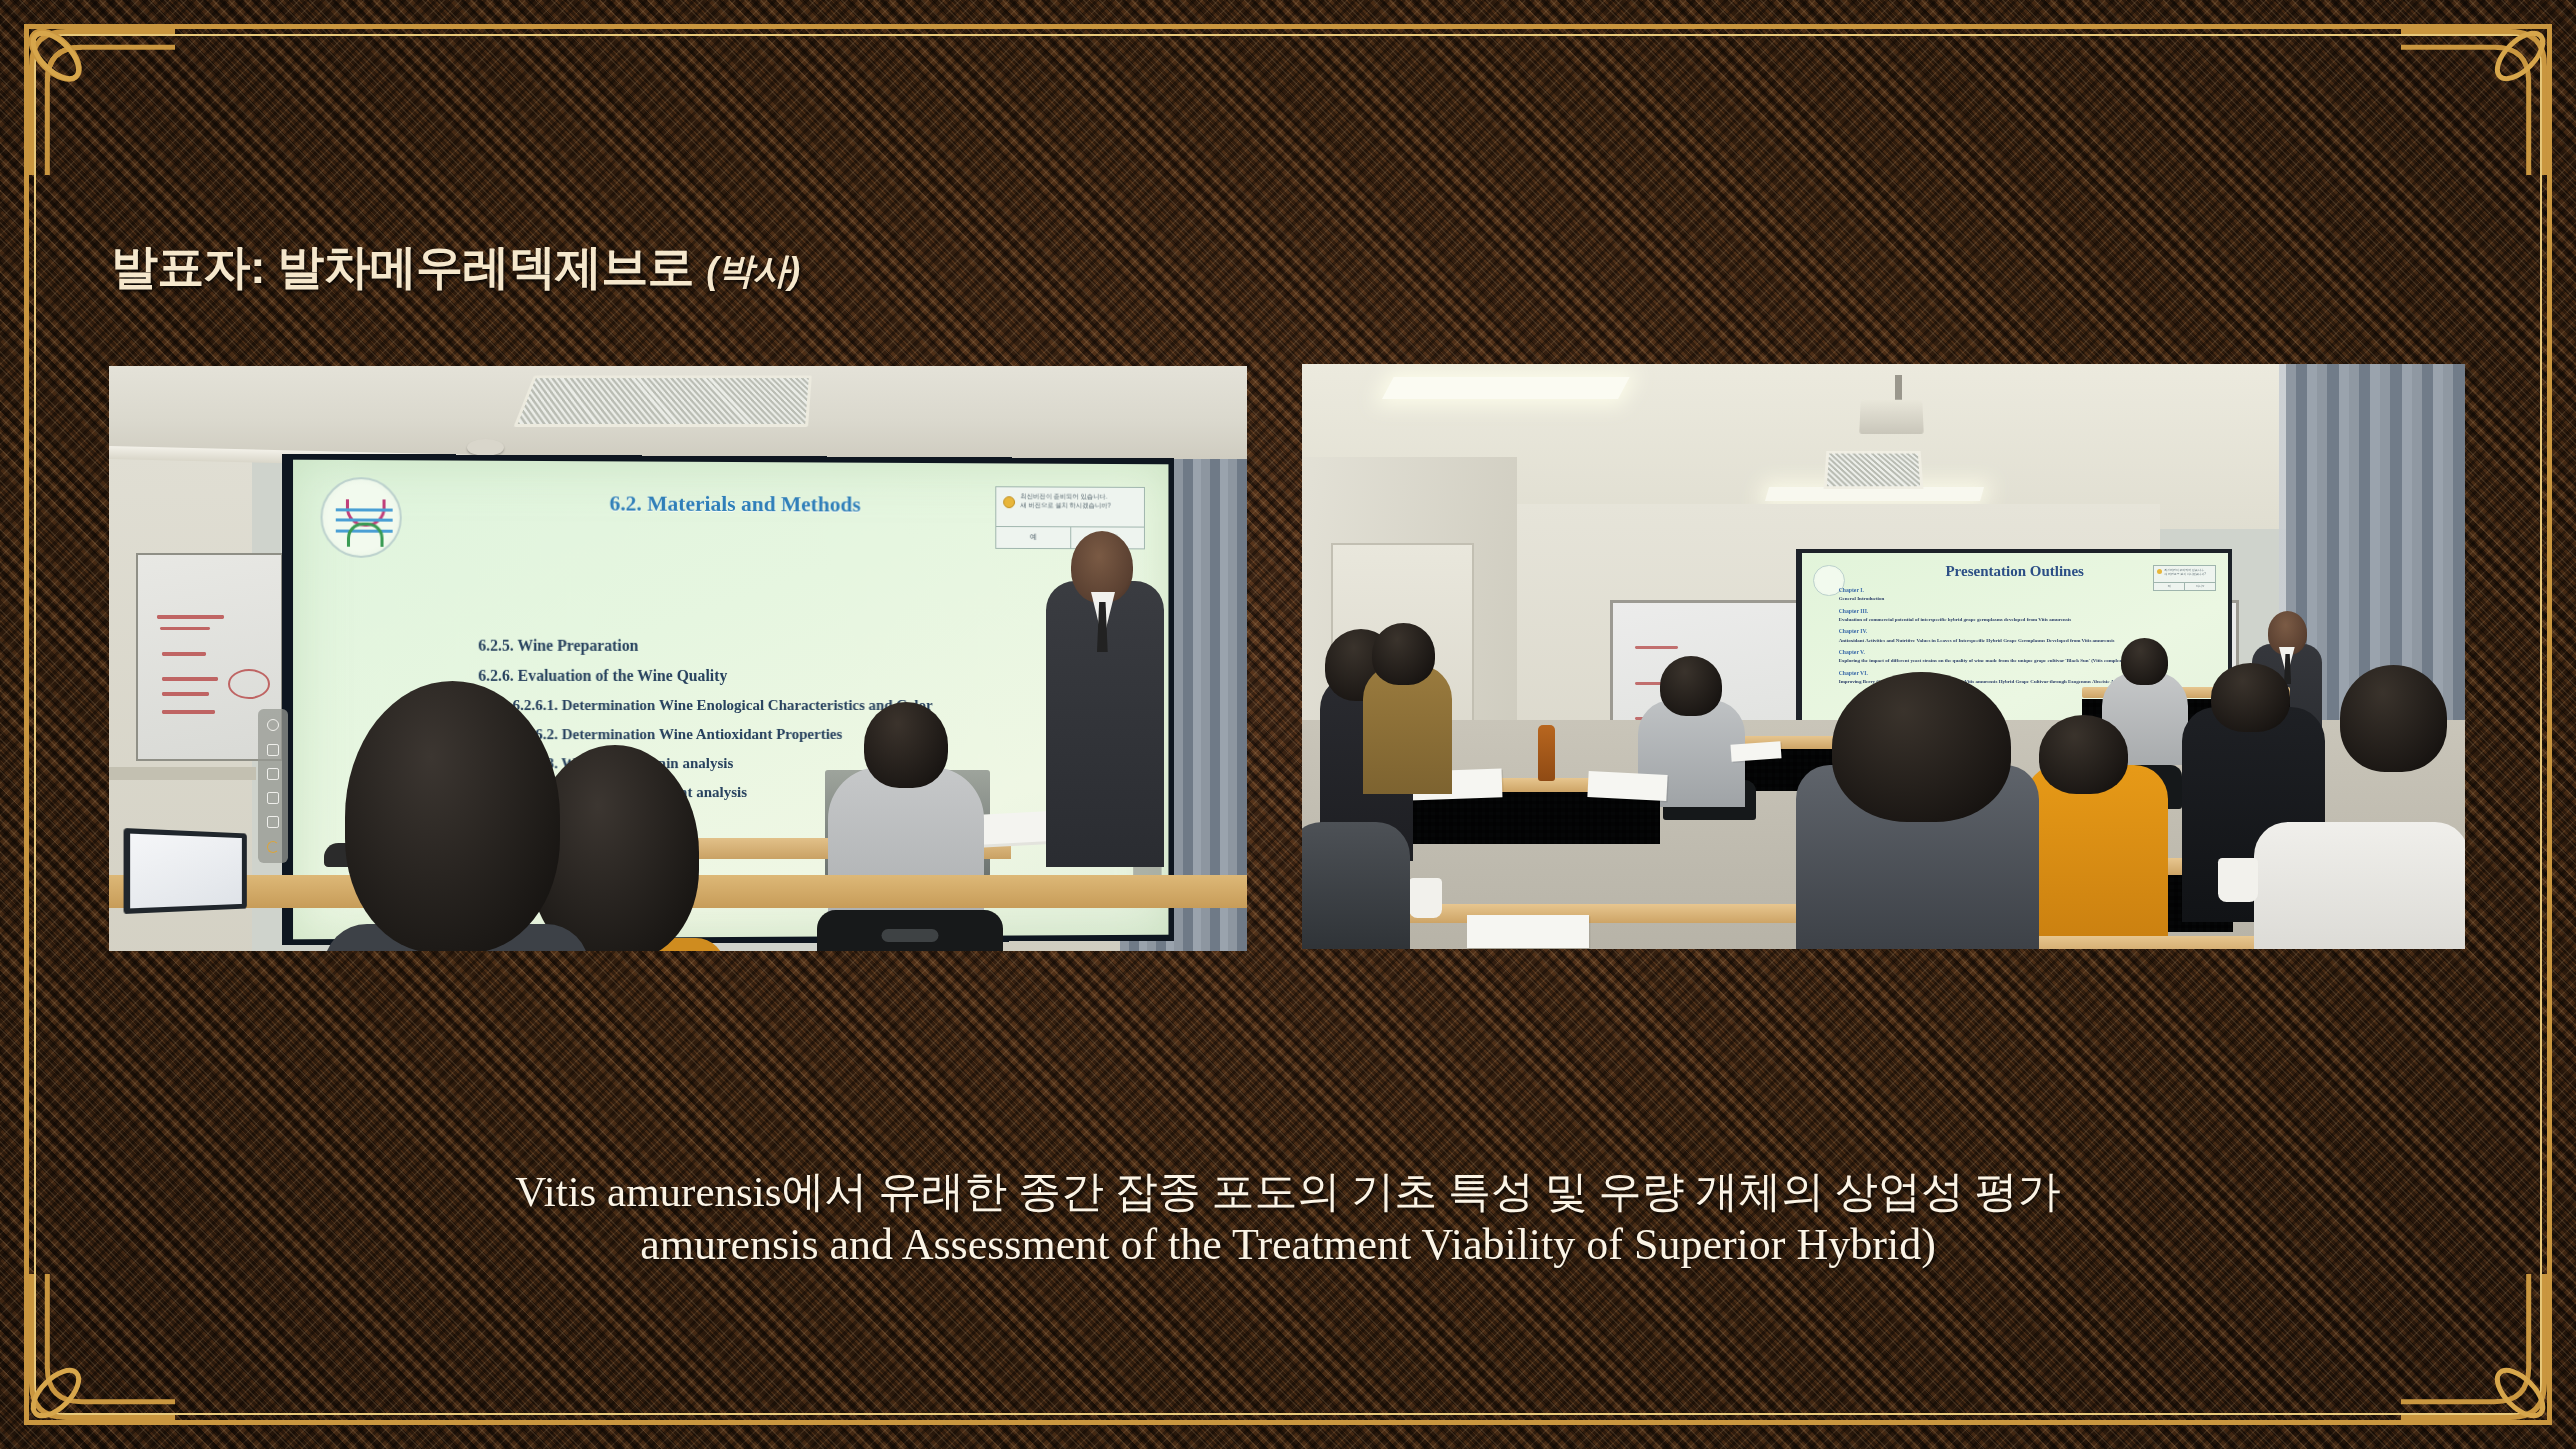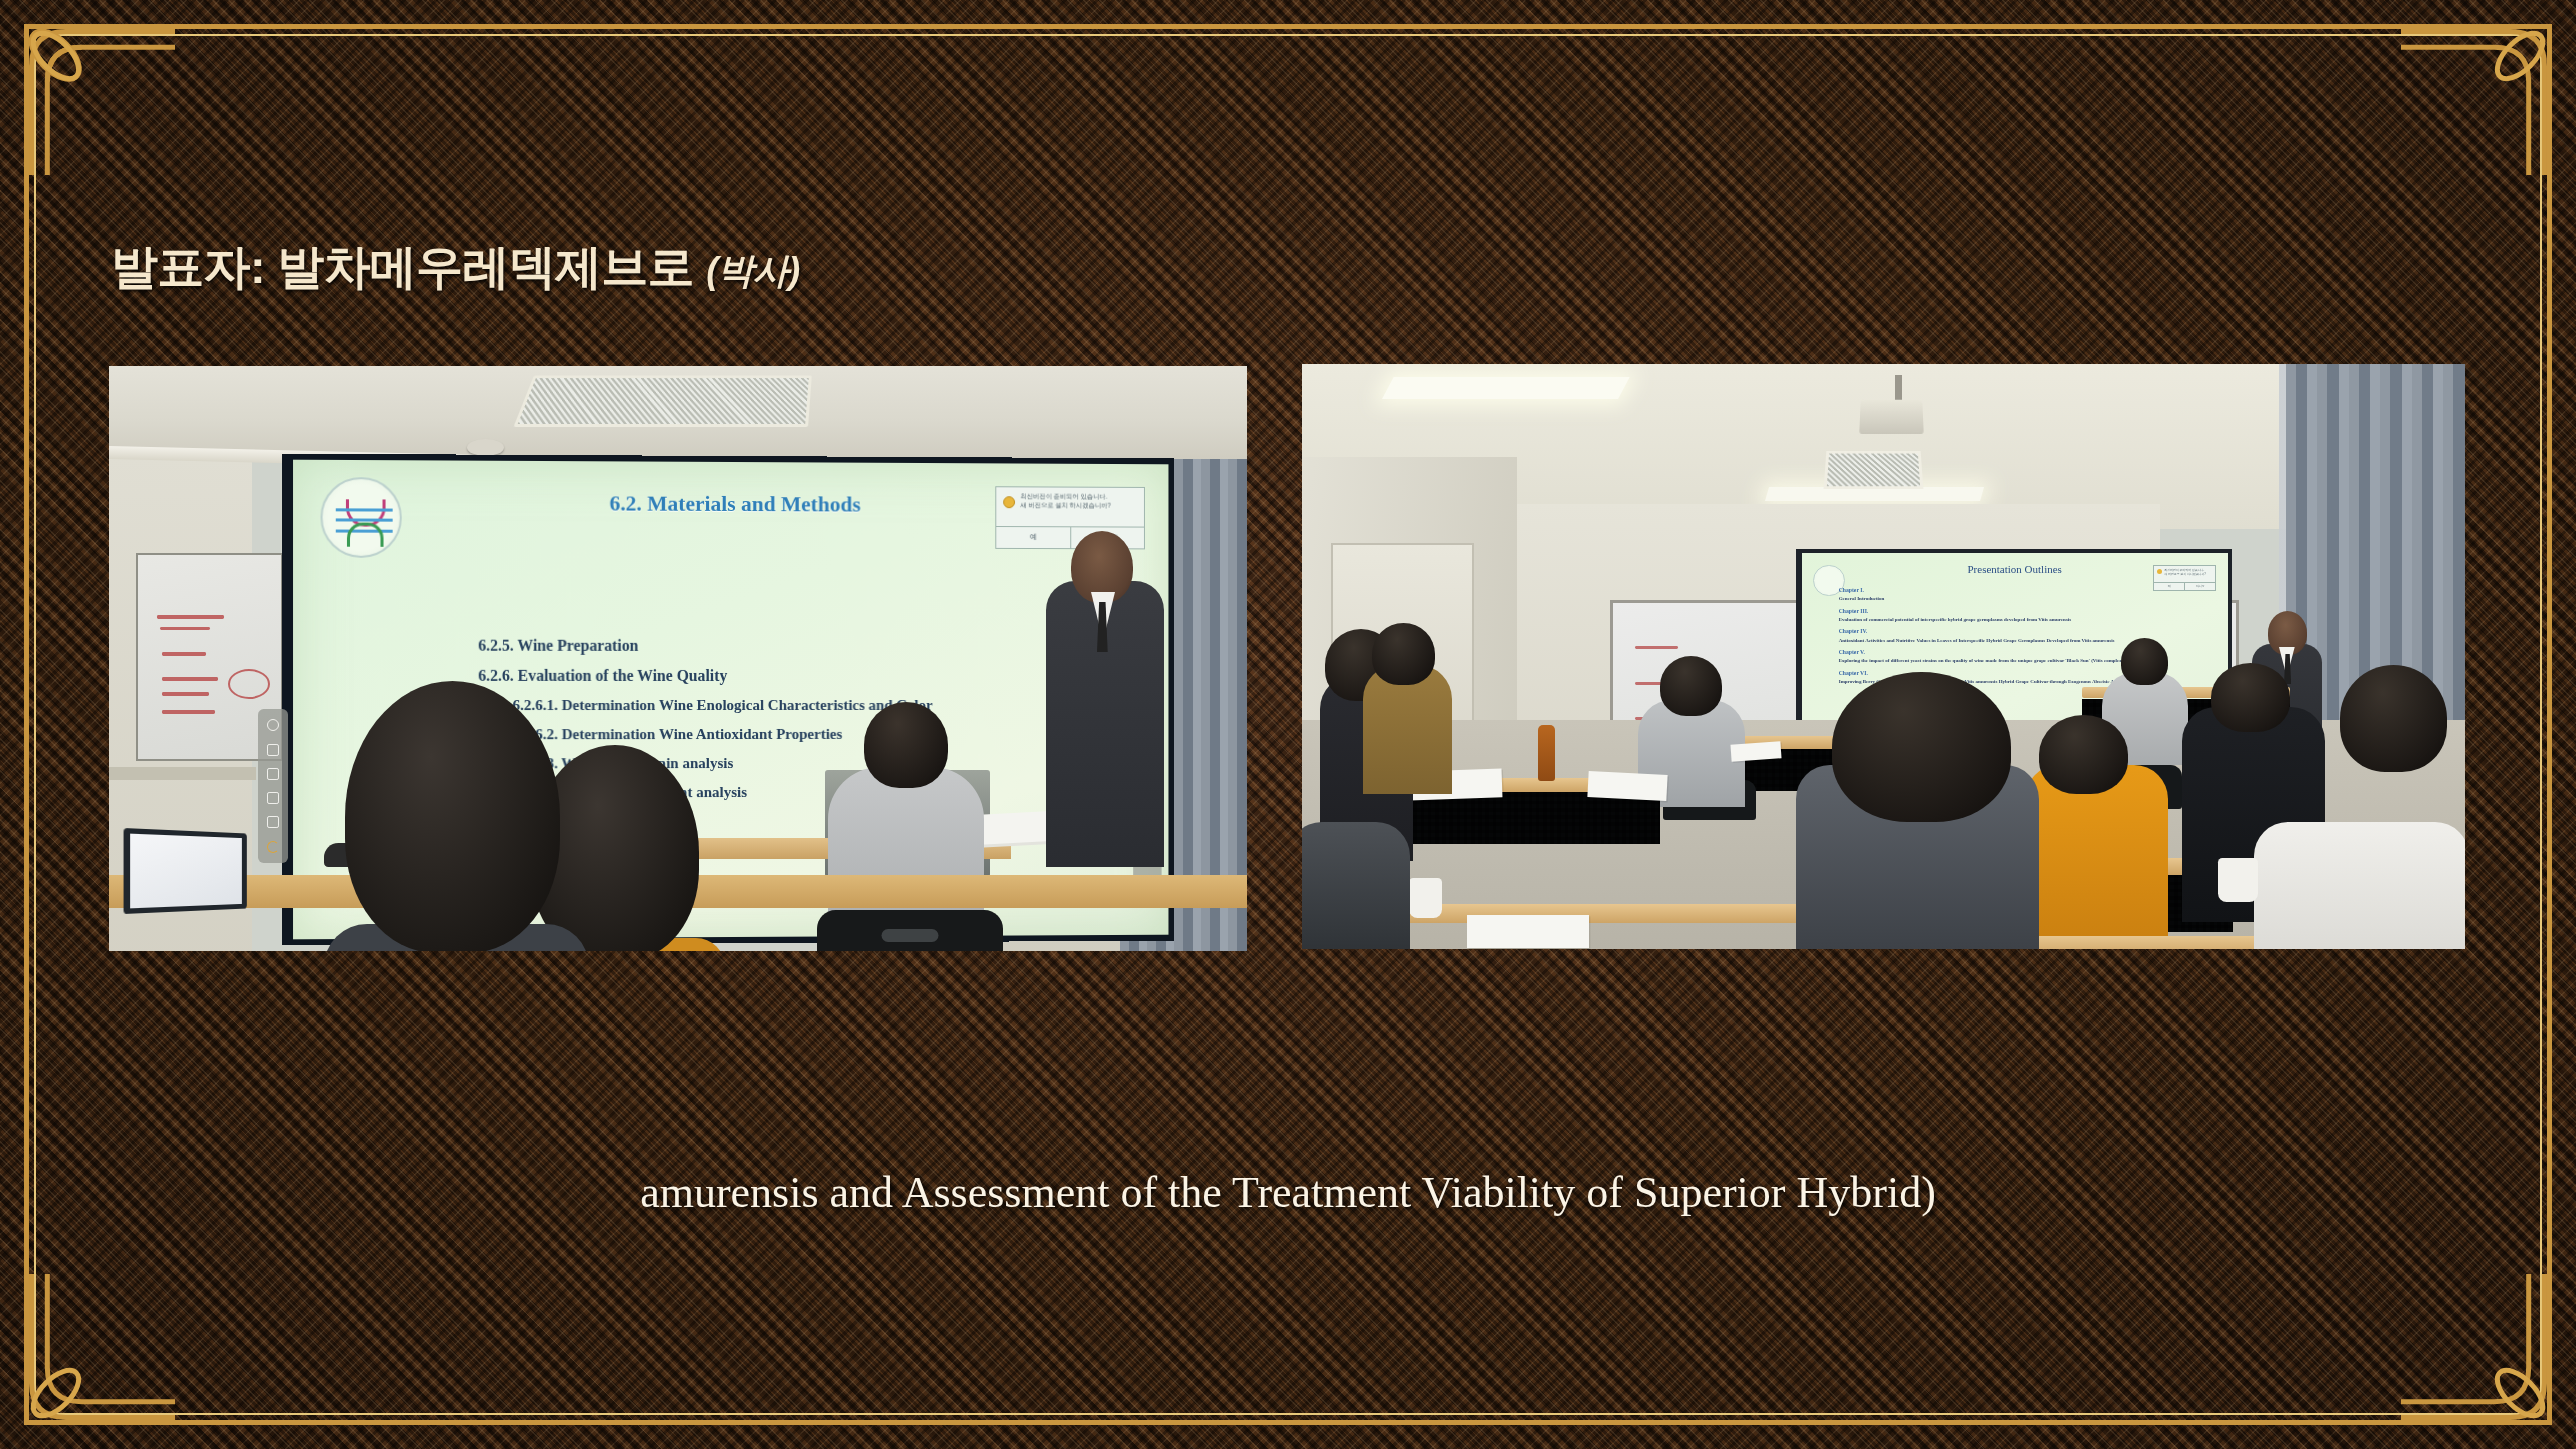"Presentation Outlines" .r-slide-title { font-size: 11px -> 15px; font-weight: 400 -> 700 }
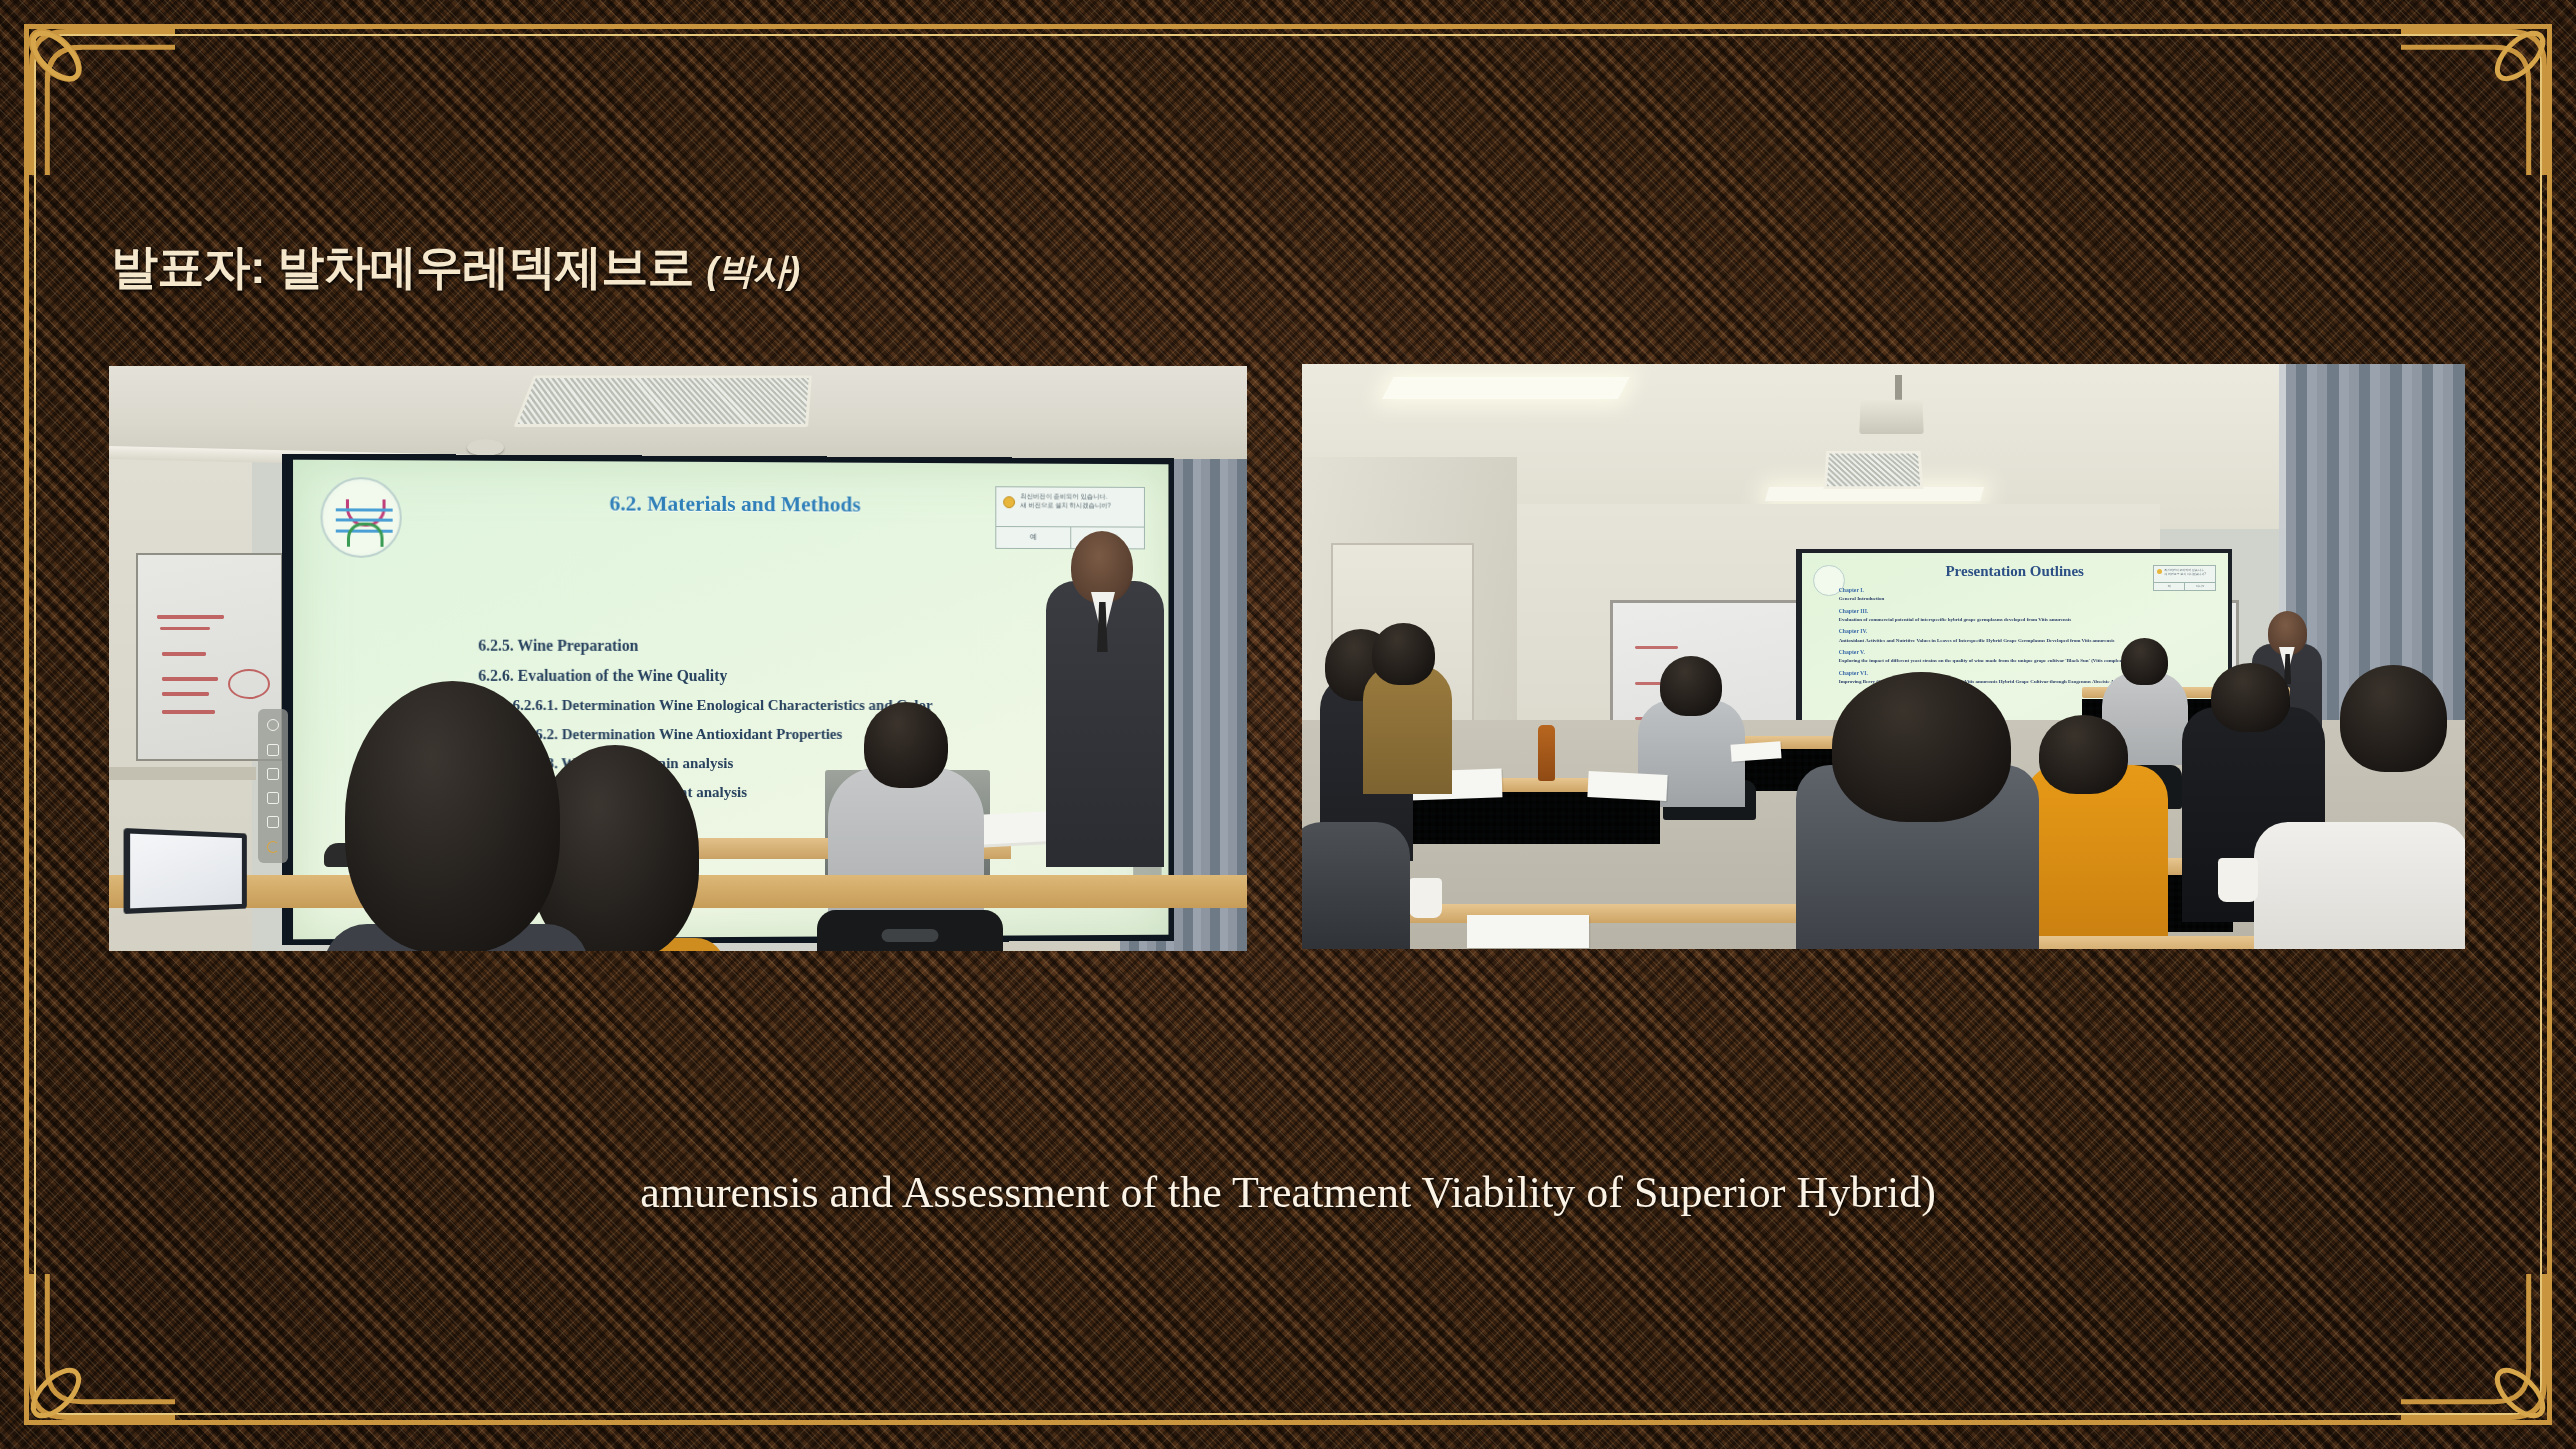"Vitis amurensis에서 유래한 종간 잡종" span.ln { html: none -> <span>Vitis amurensis에서 유래한 종간 잡종 포도의 기초 특성 및 우량 개체의 상업성 평가</span> }
